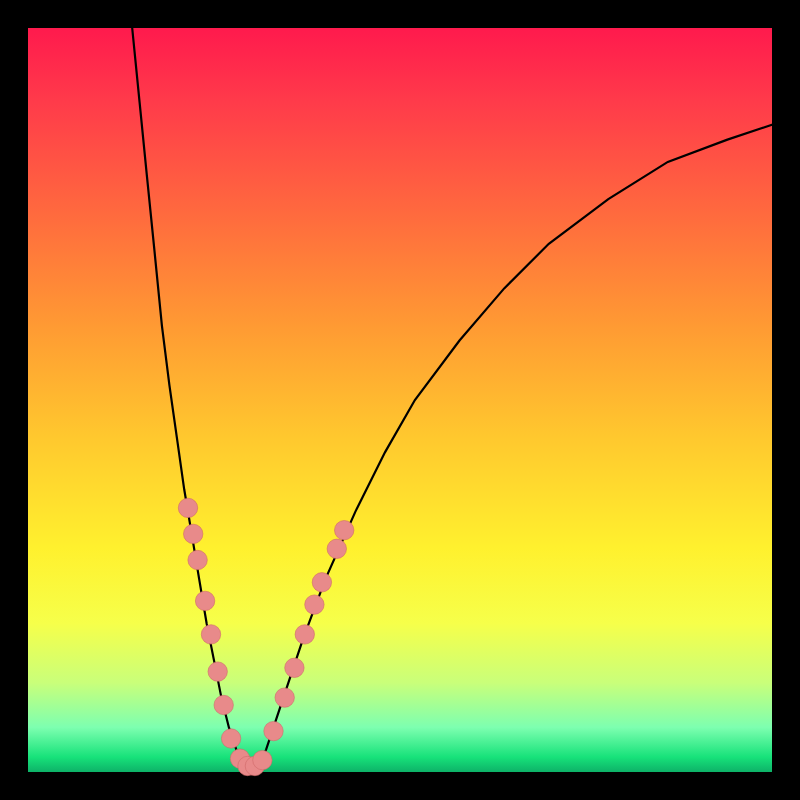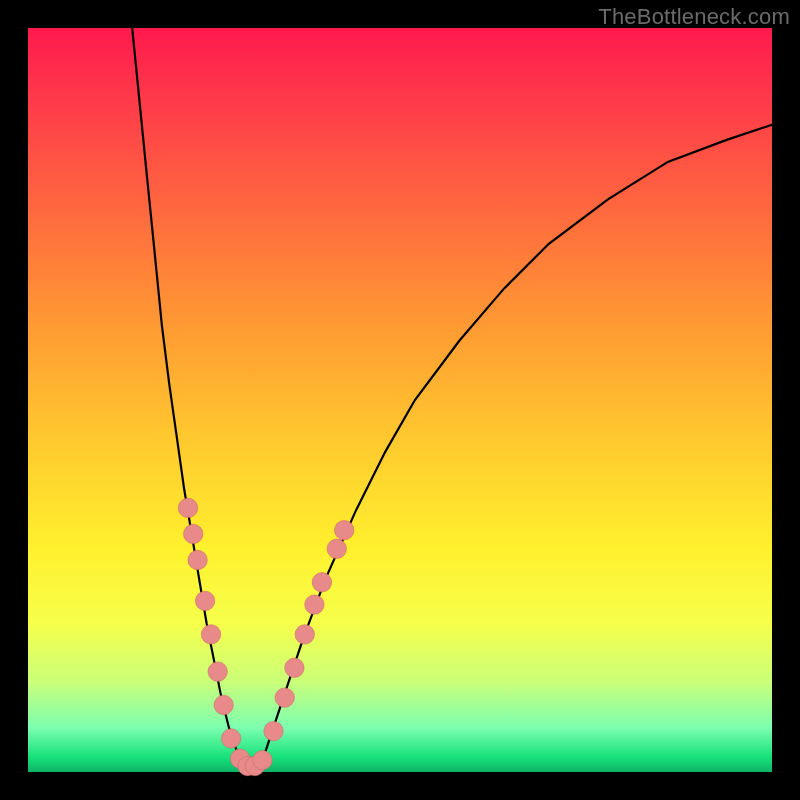"TheBottleneck.com" div.watermark { html: <div>TheBottleneck.com</div> -> none }
